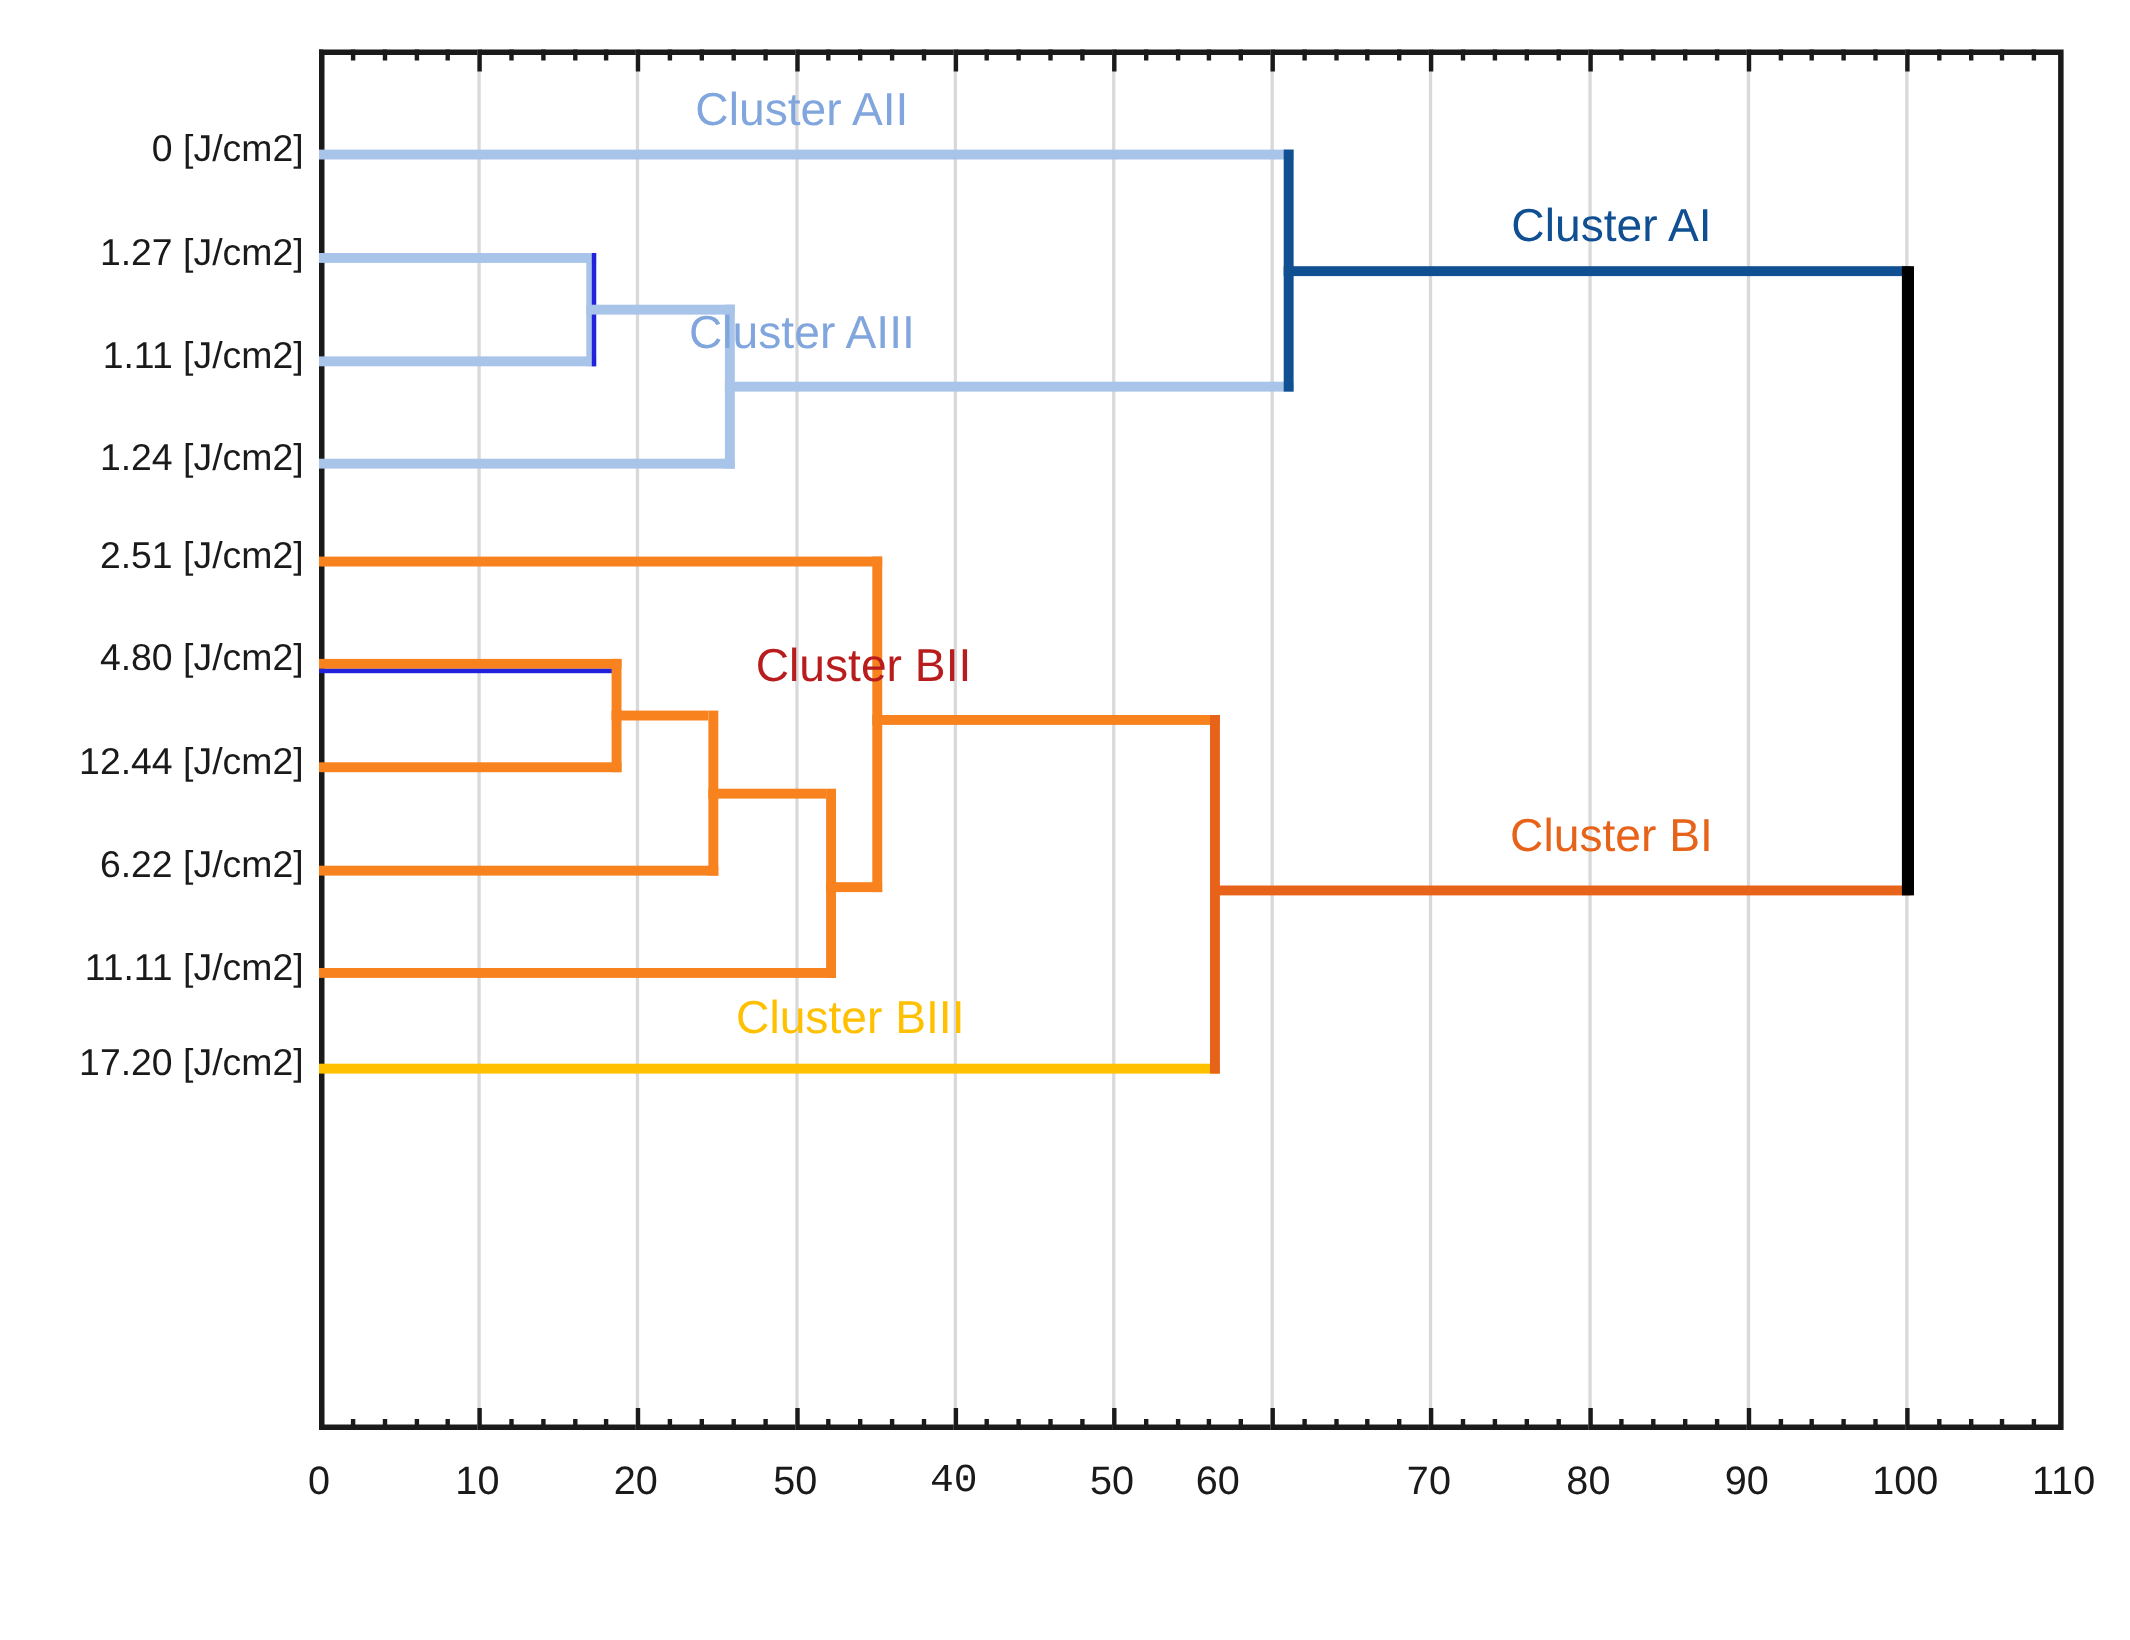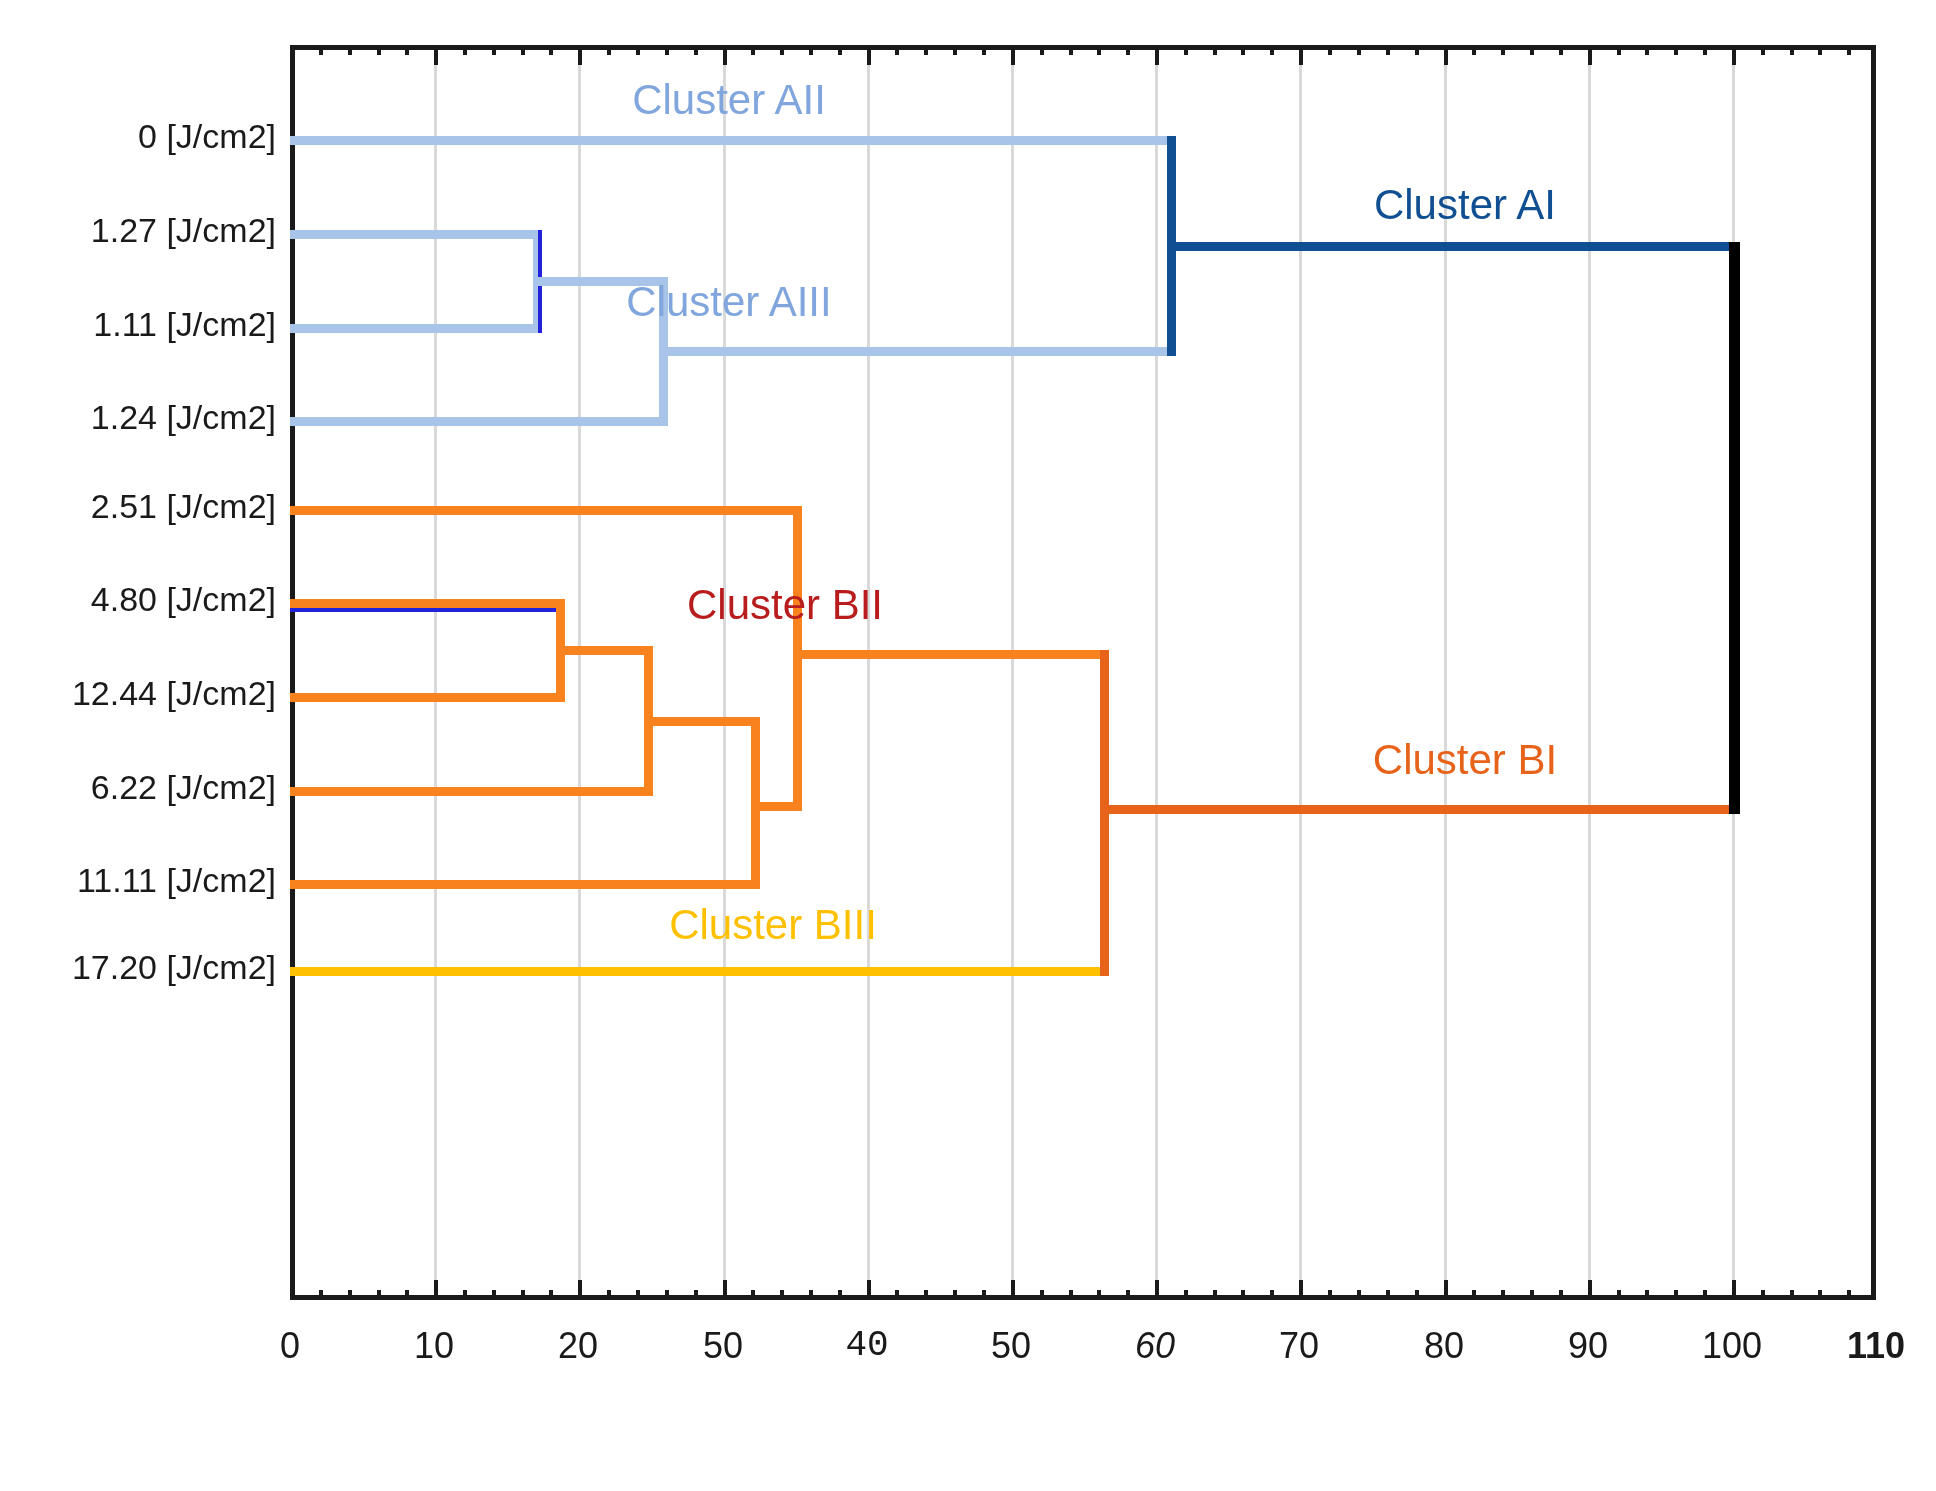"60" div.xtick-label { font-style: italic -> none; left: 1155px -> 1107px }
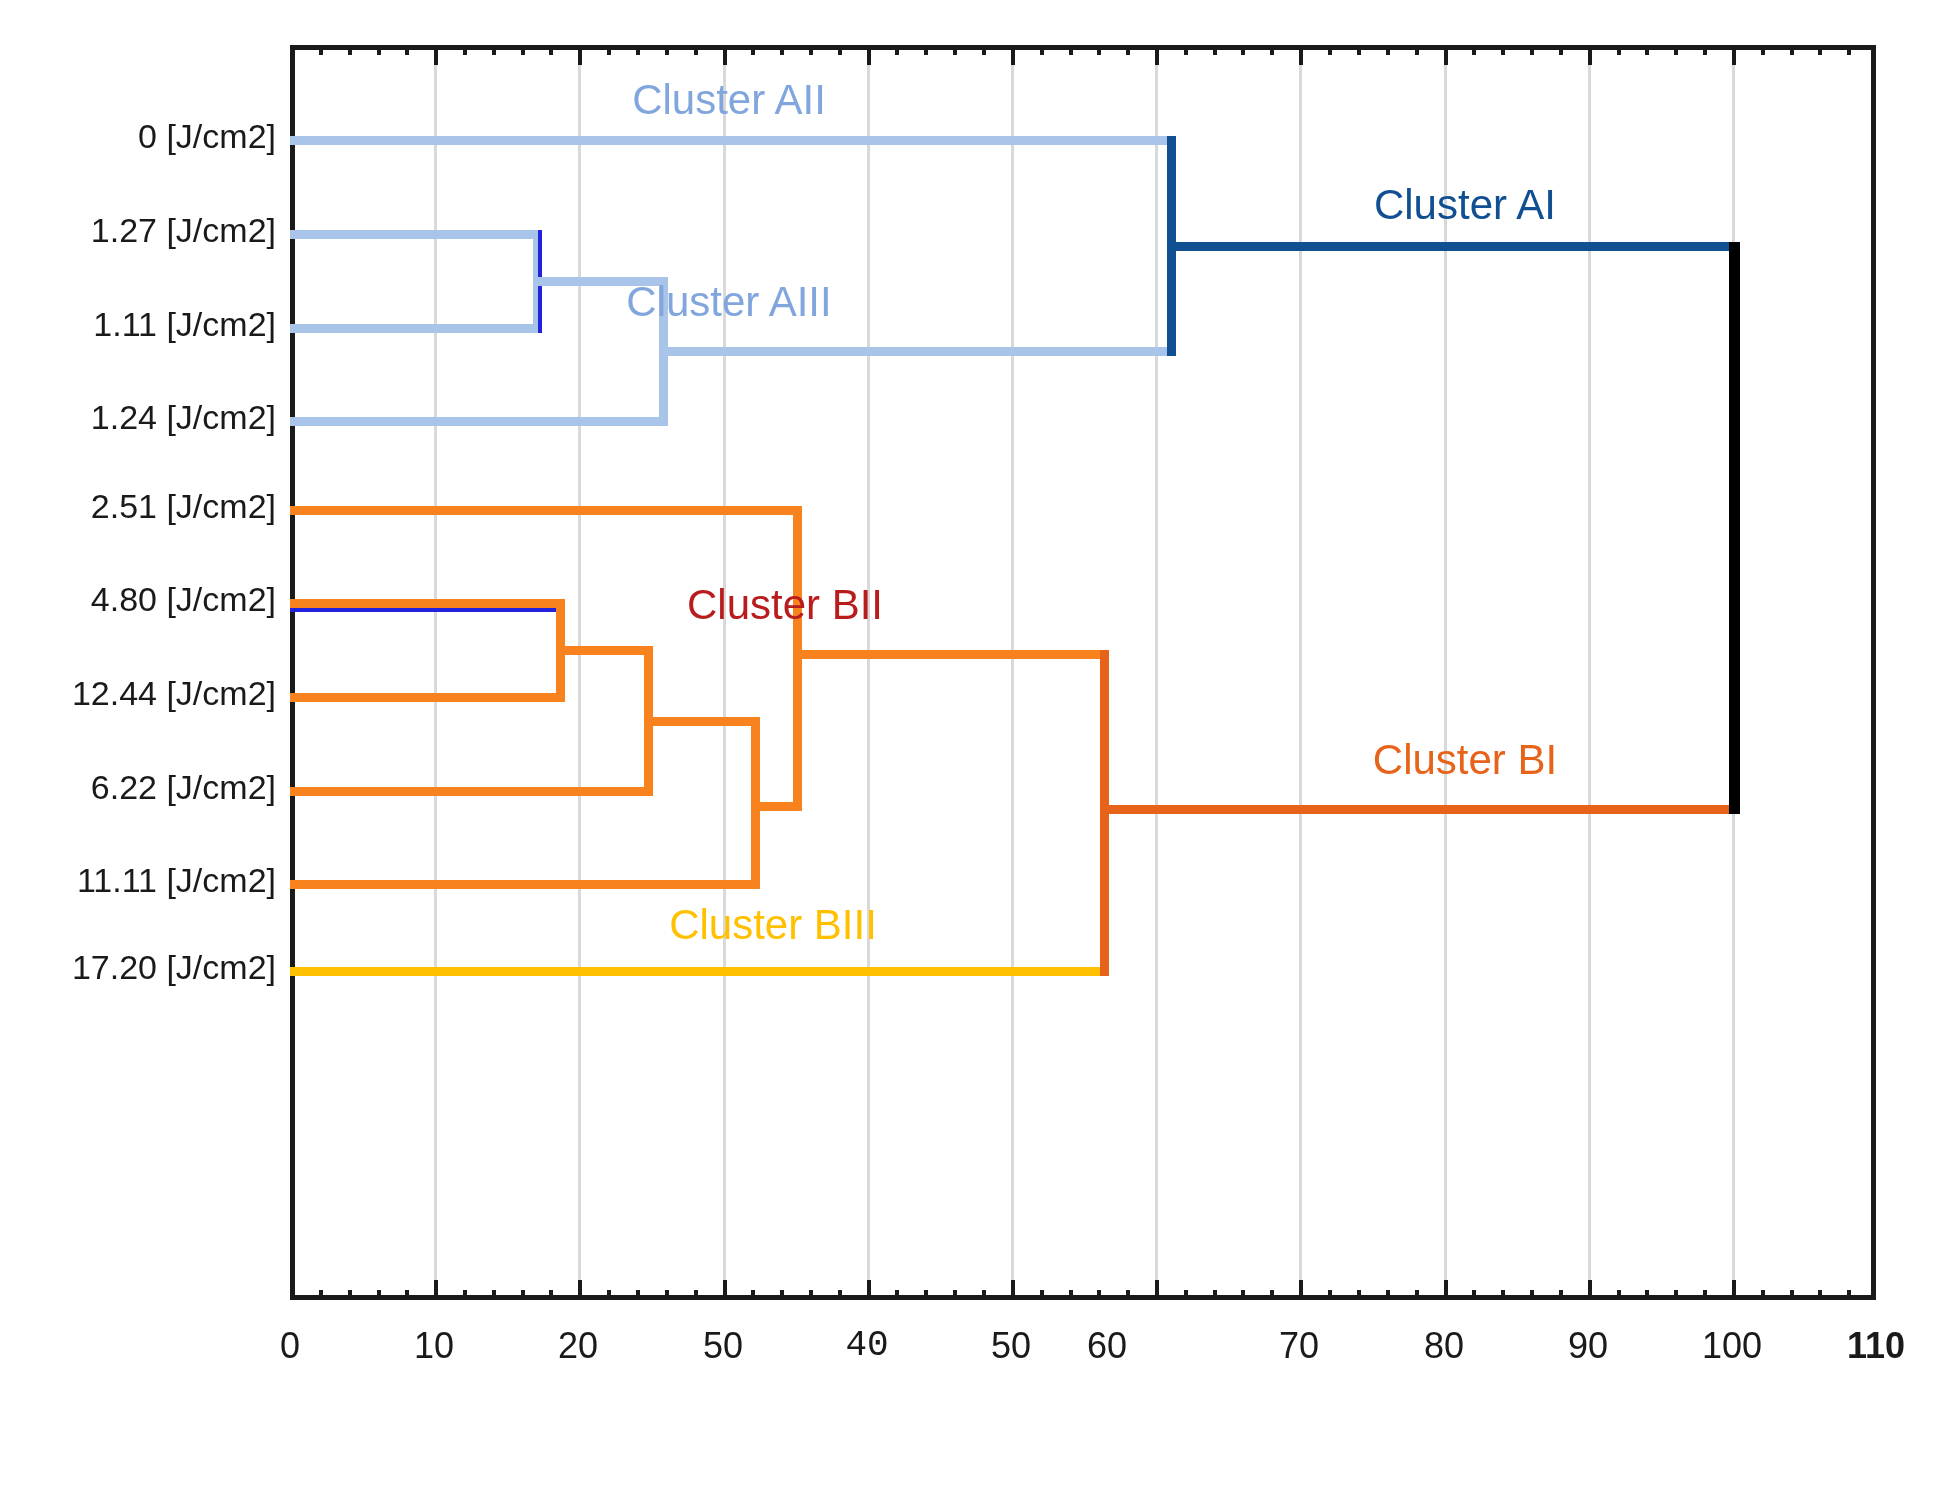"110" div.xtick-label { font-weight: bold -> none }
